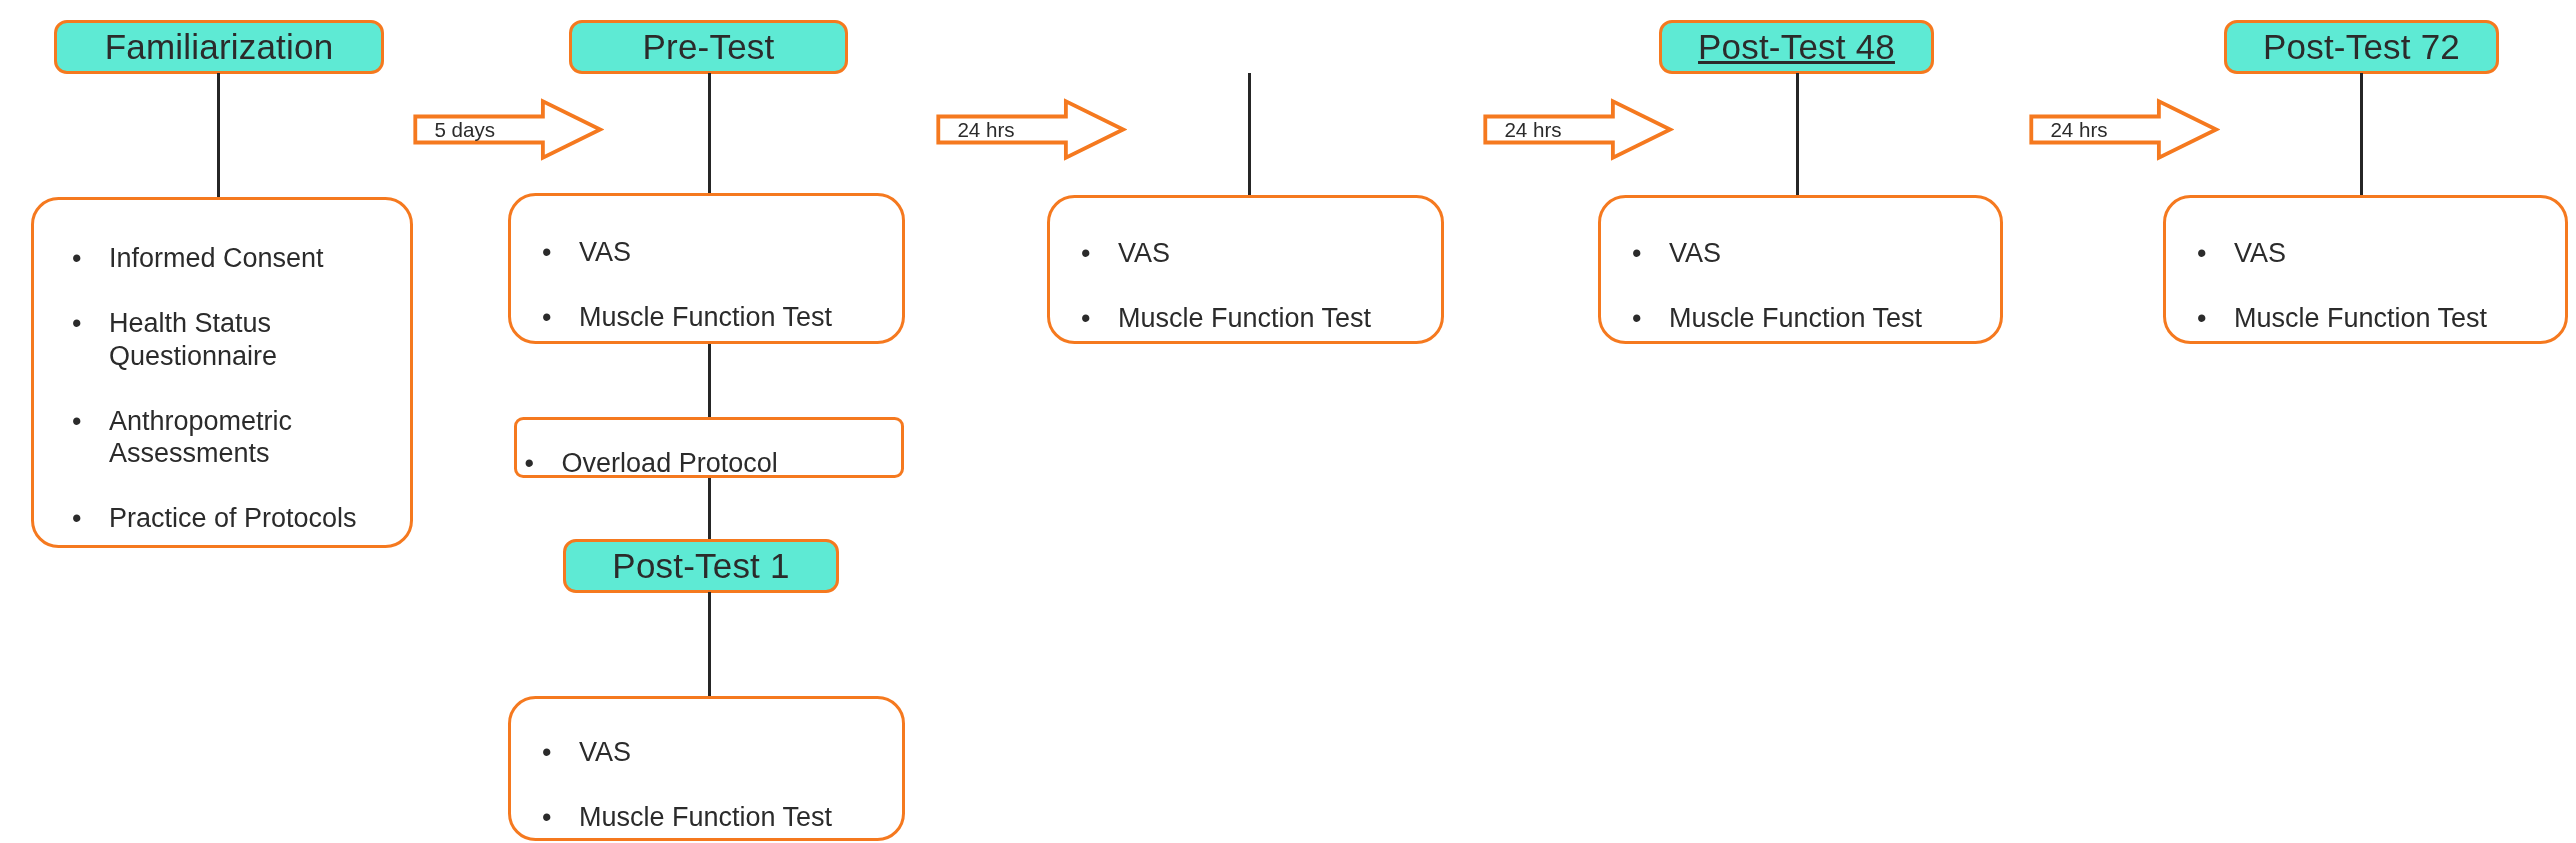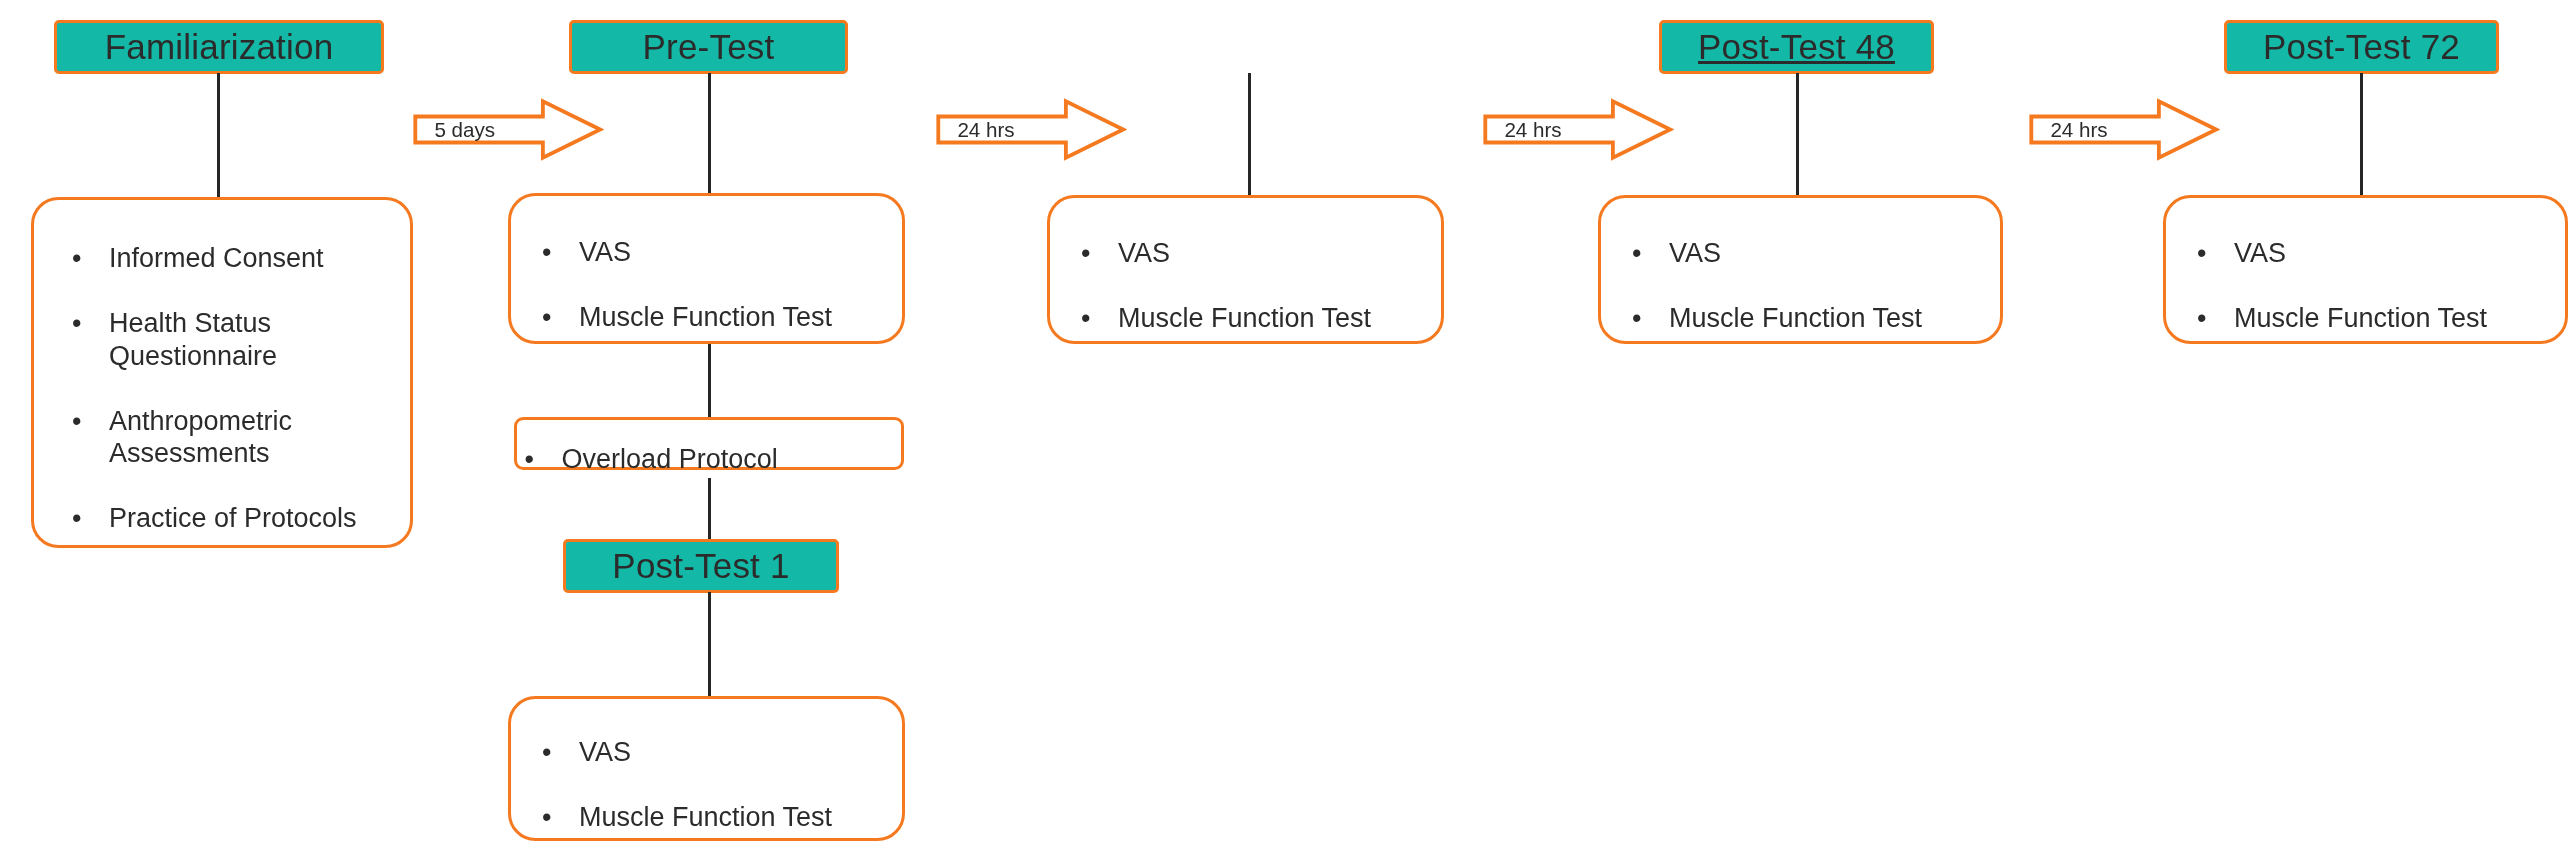"Familiarization" .hdr-box { background: #14b8a6 -> #5eead4; border-radius: 5px -> 13px }
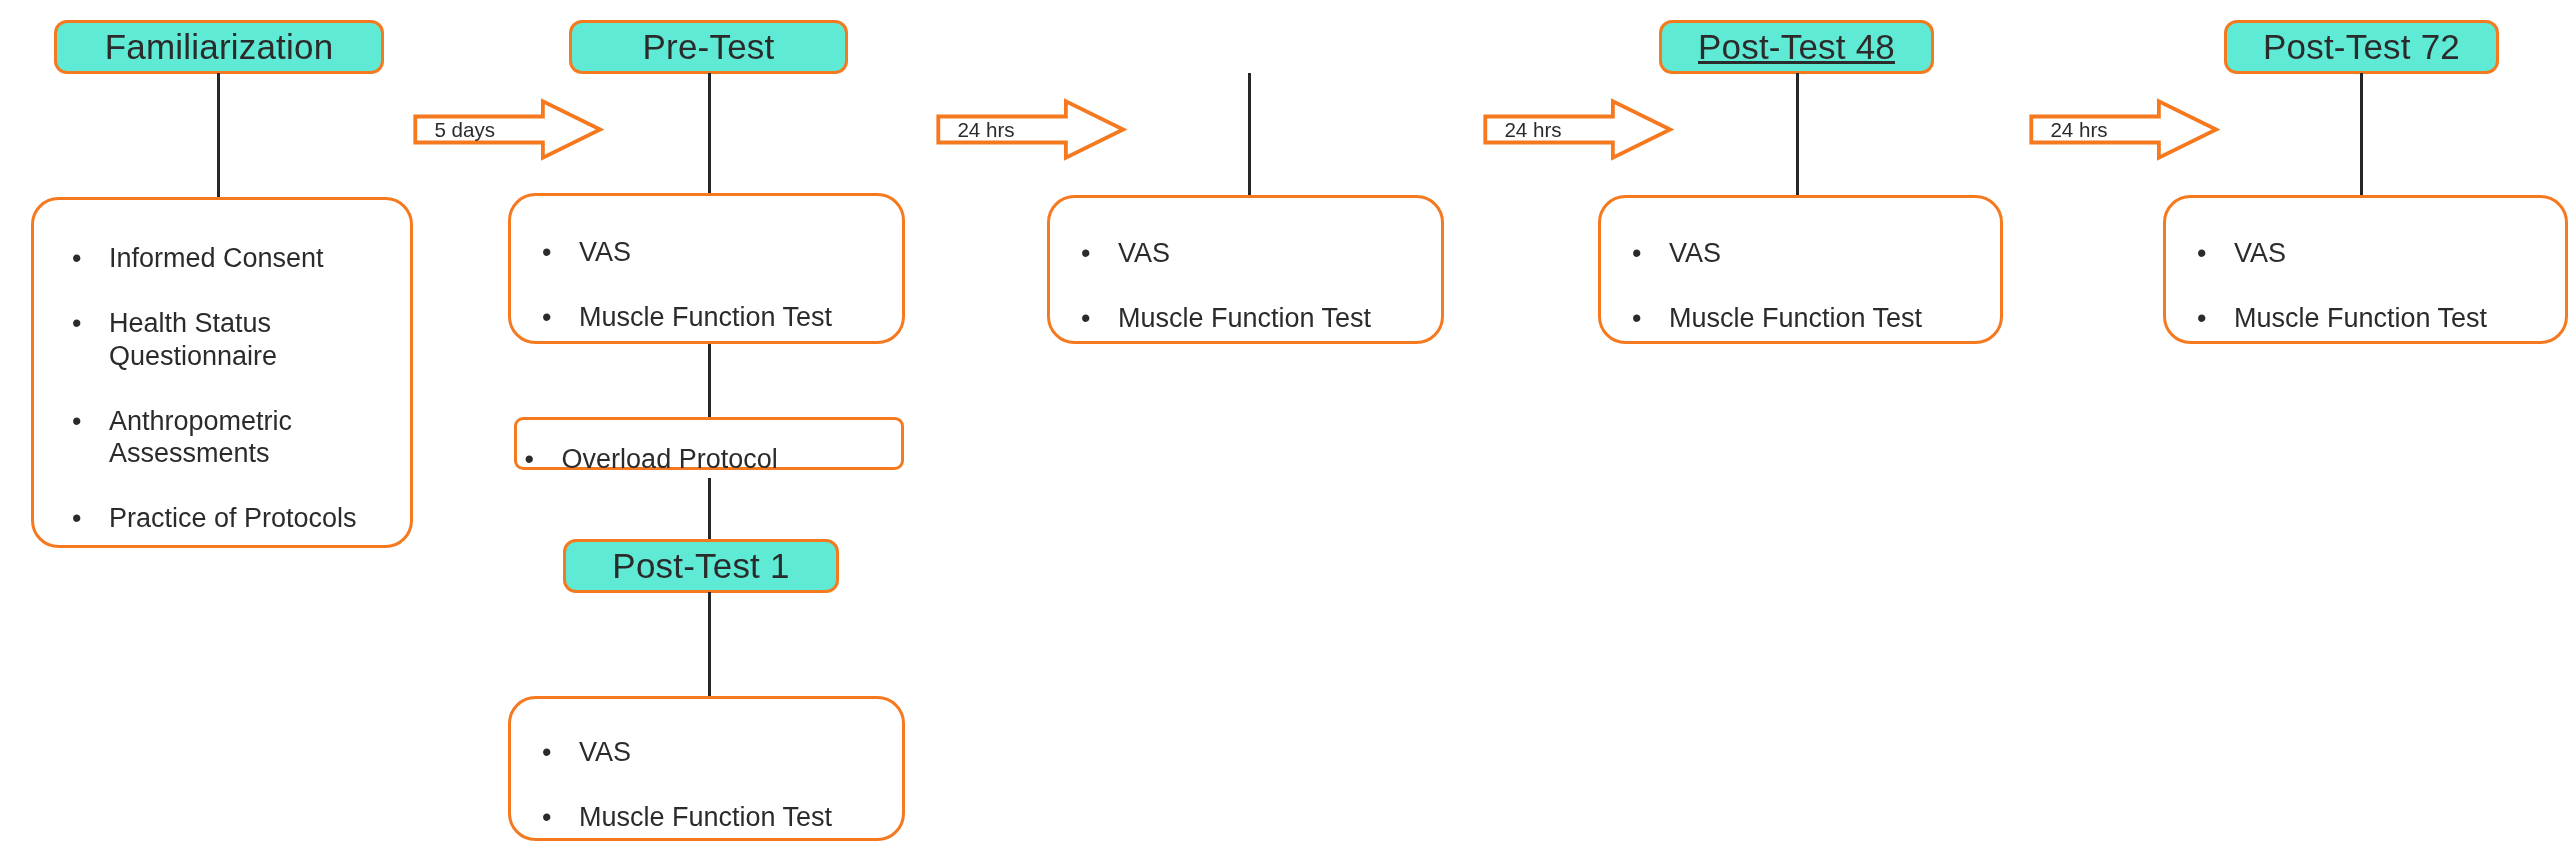"Overload Protocol" div.list-box { height: 53px -> 61px }
